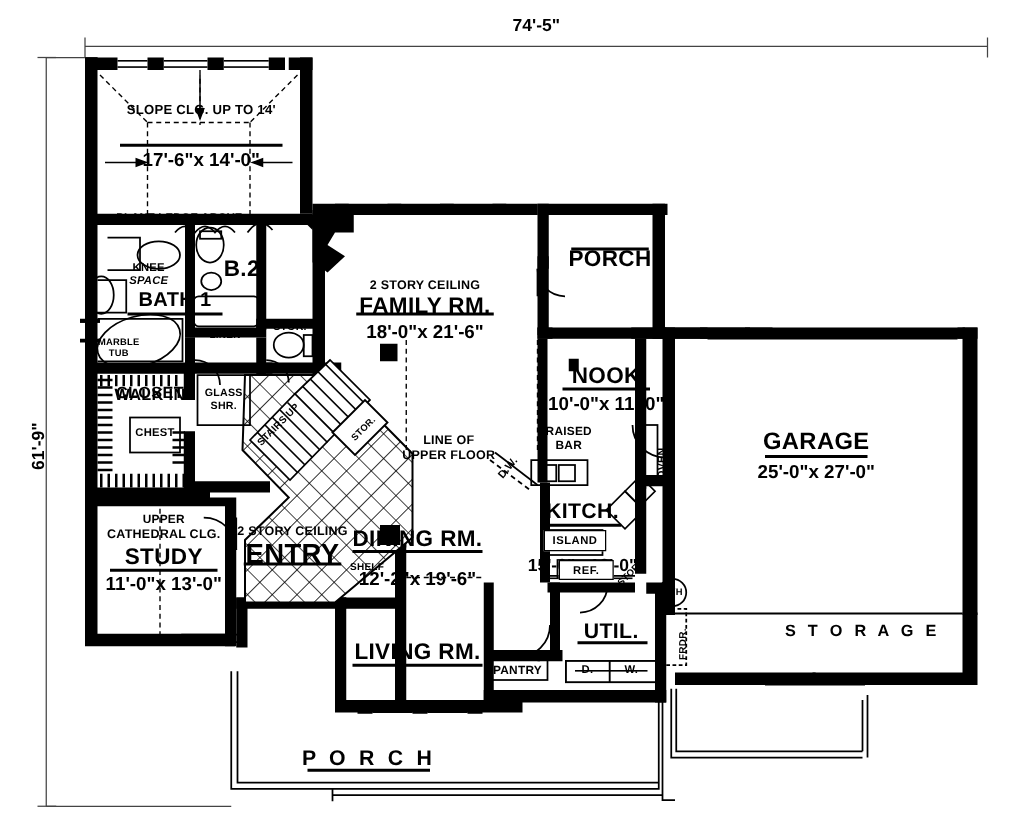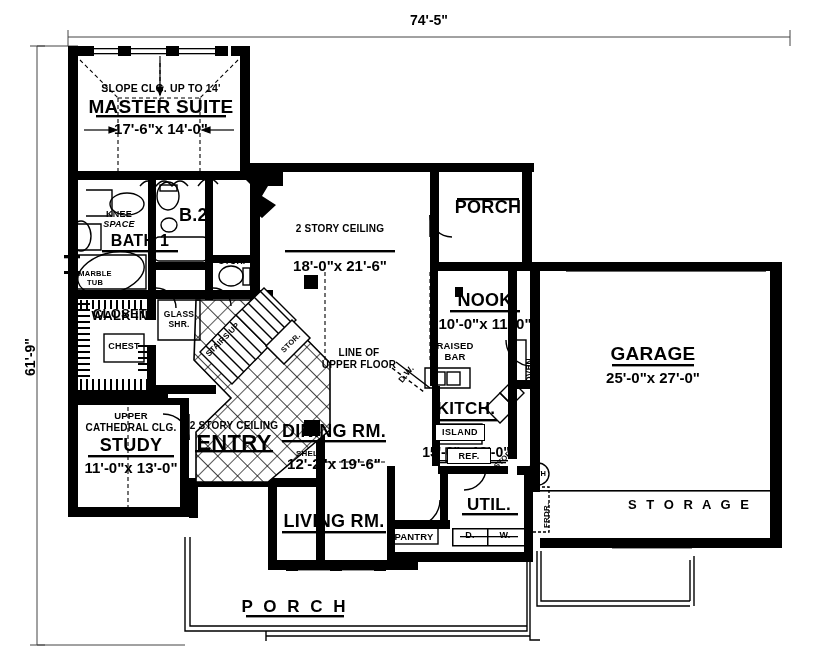"MASTER SUITE" div.lbl { html: <div>MASTER SUITE</div> -> none }
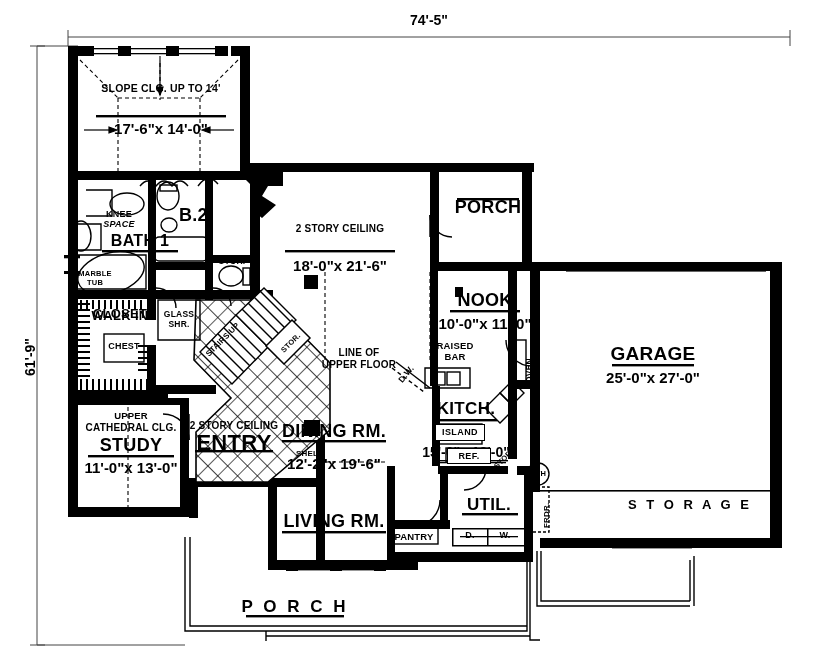"FAMILY RM." div.lbl { html: none -> <div>FAMILY RM.</div> }
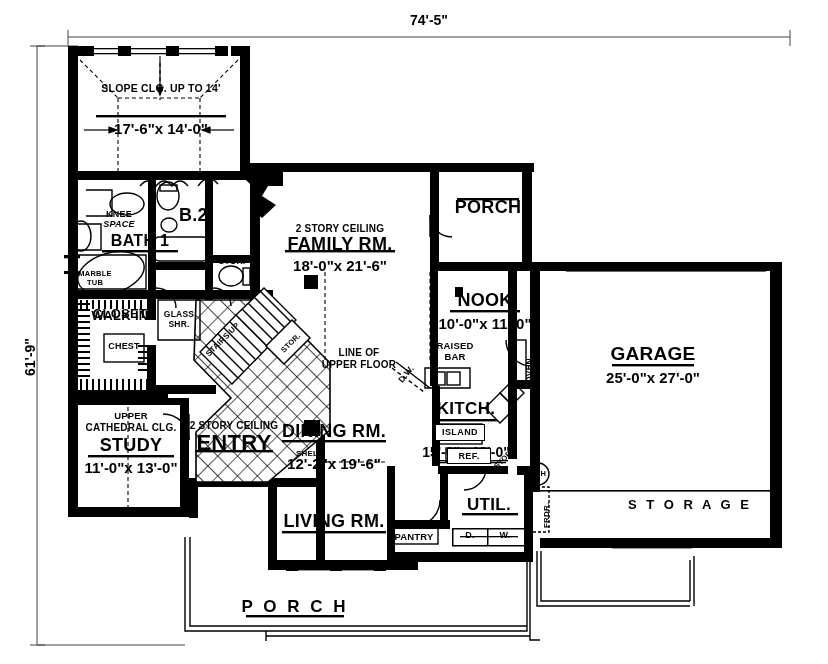"SHELF" div.lbl { padding-left: 16px -> none }
